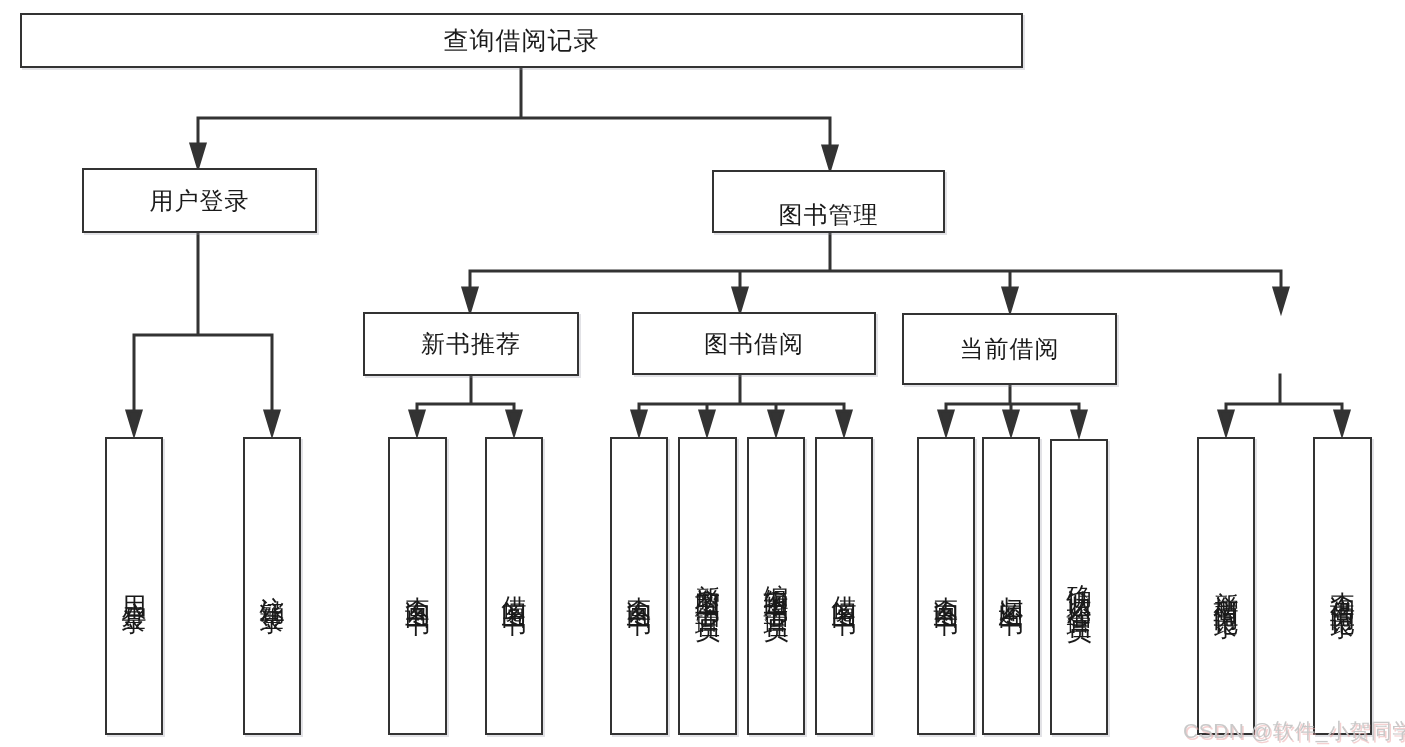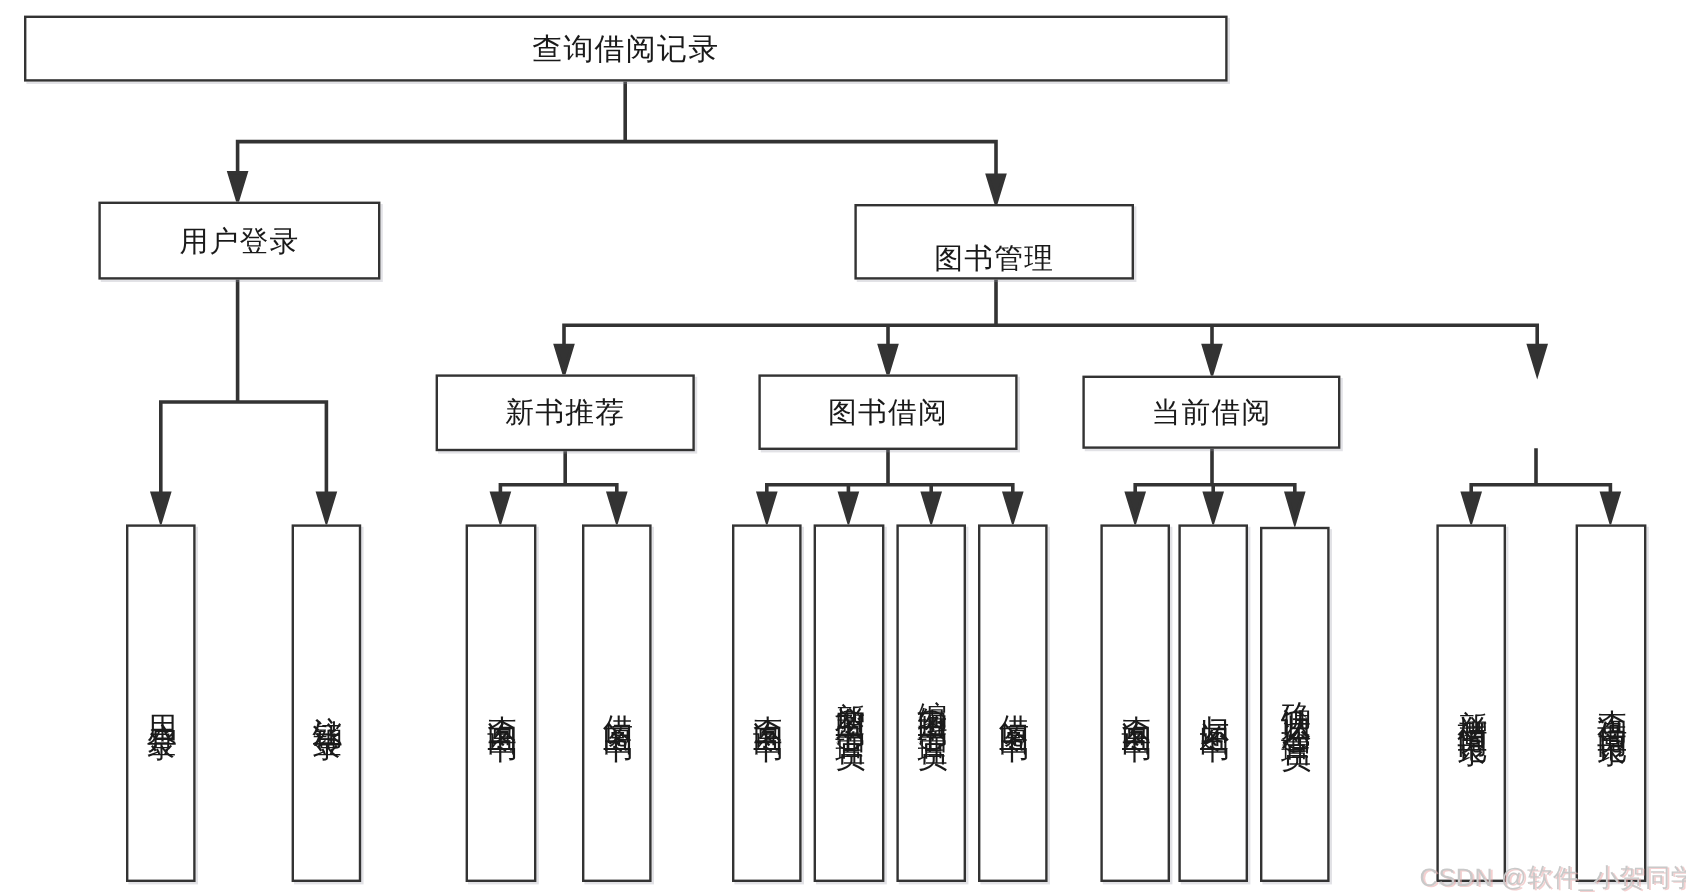"图书借阅" .n-book-borrow { width: 216px -> 244px }
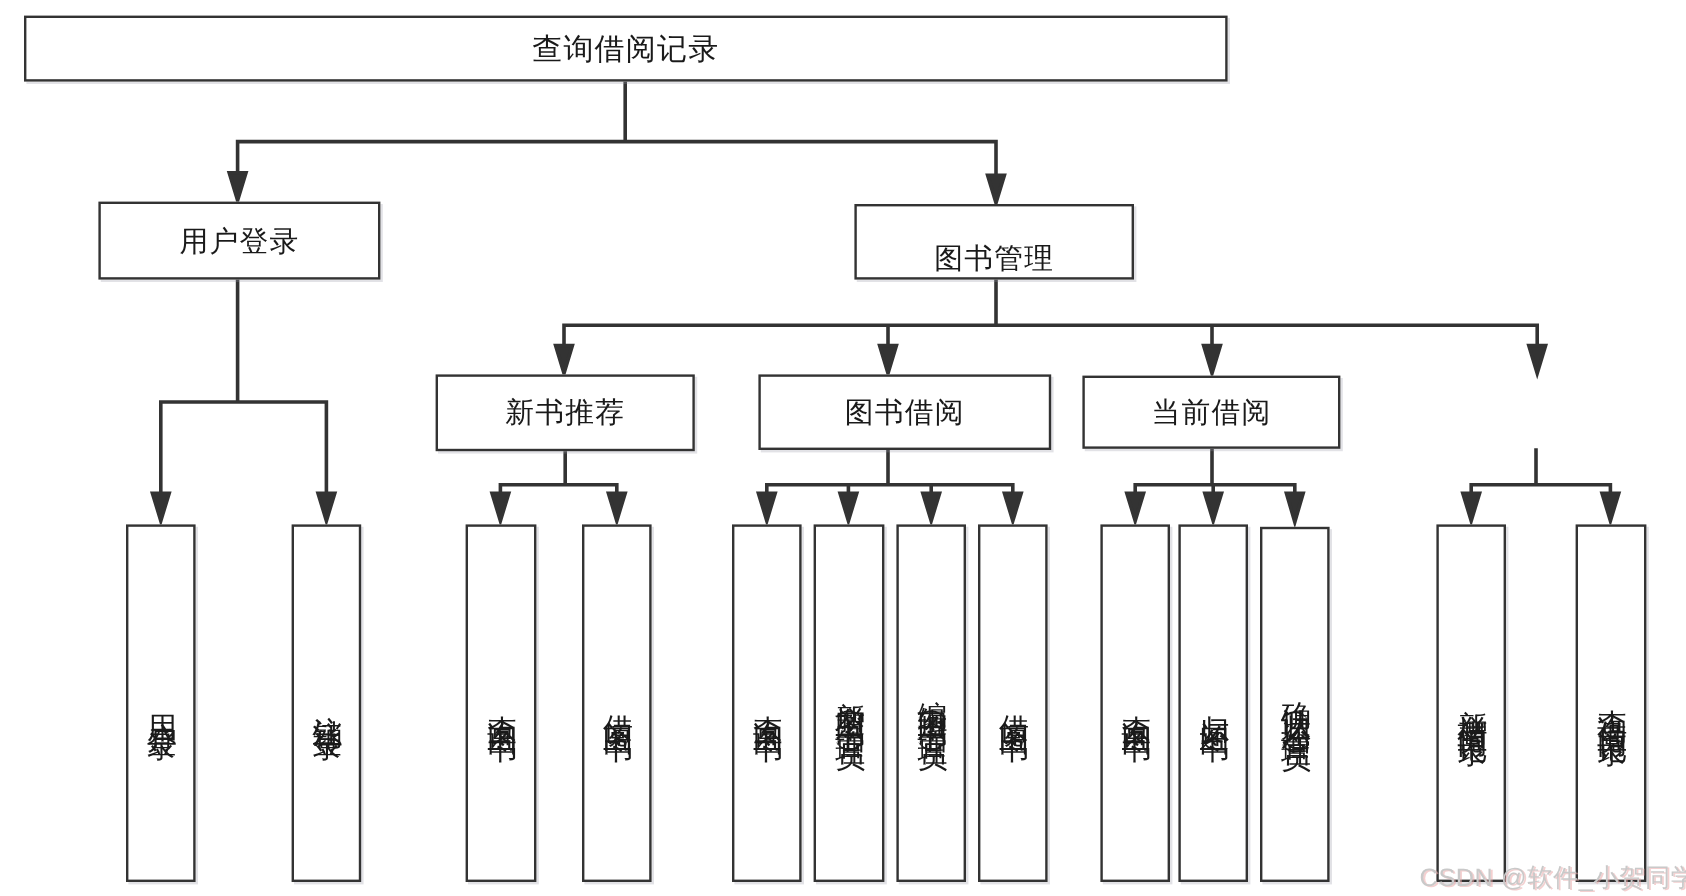"当前借阅" .n-current-borrow { height: 61px -> 72px }
